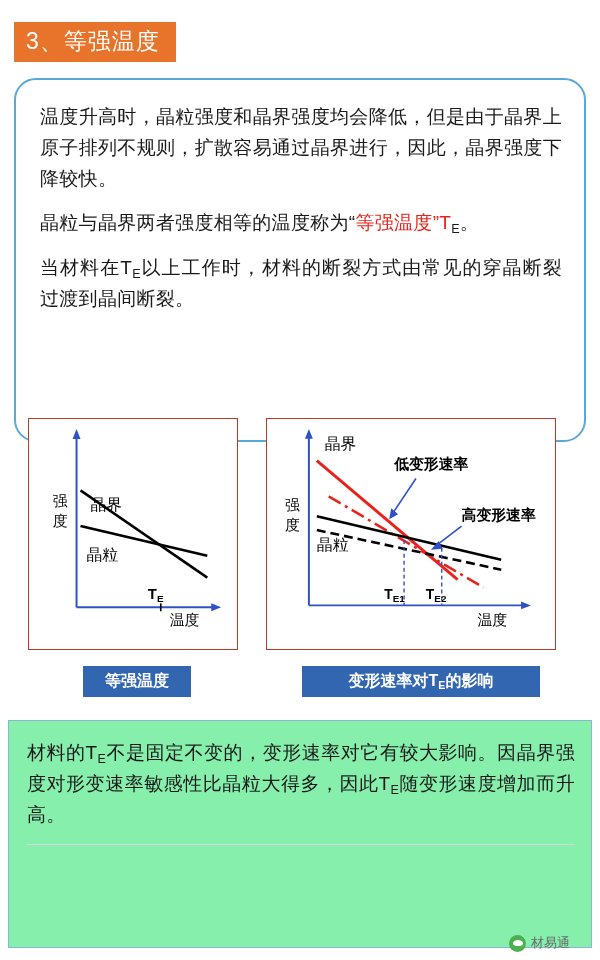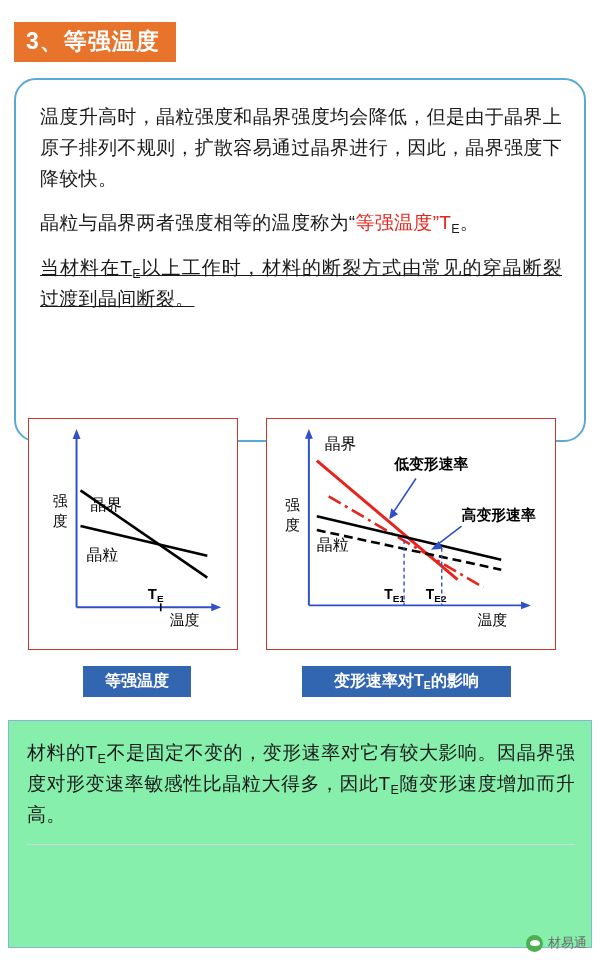"3、等强温度" .section-header { font-weight: bold -> normal }
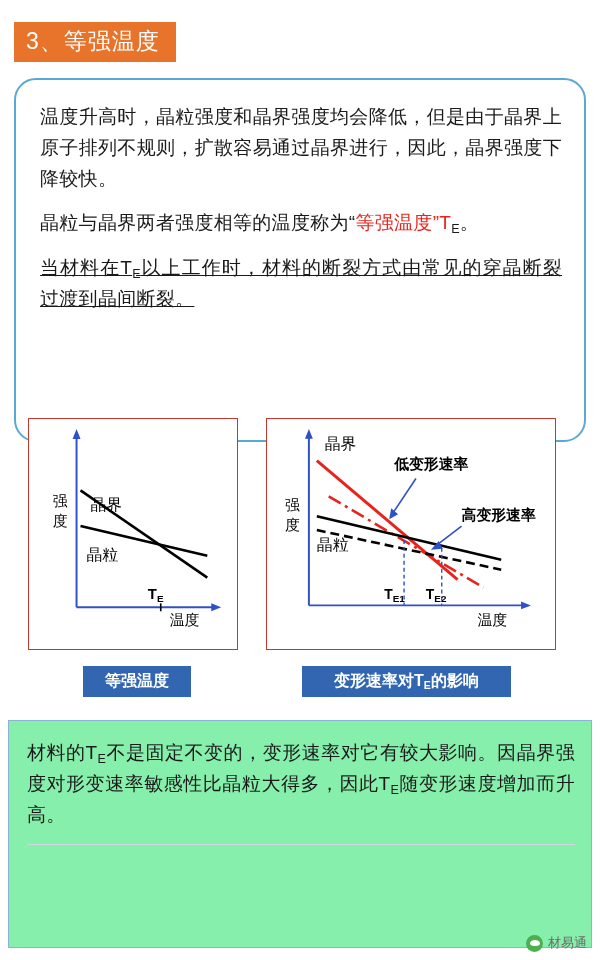"当材料在TE以上工作时，材料的断裂方式由常见的穿晶断裂过渡到晶间断裂。" .para:last-child { text-decoration: underline -> none }
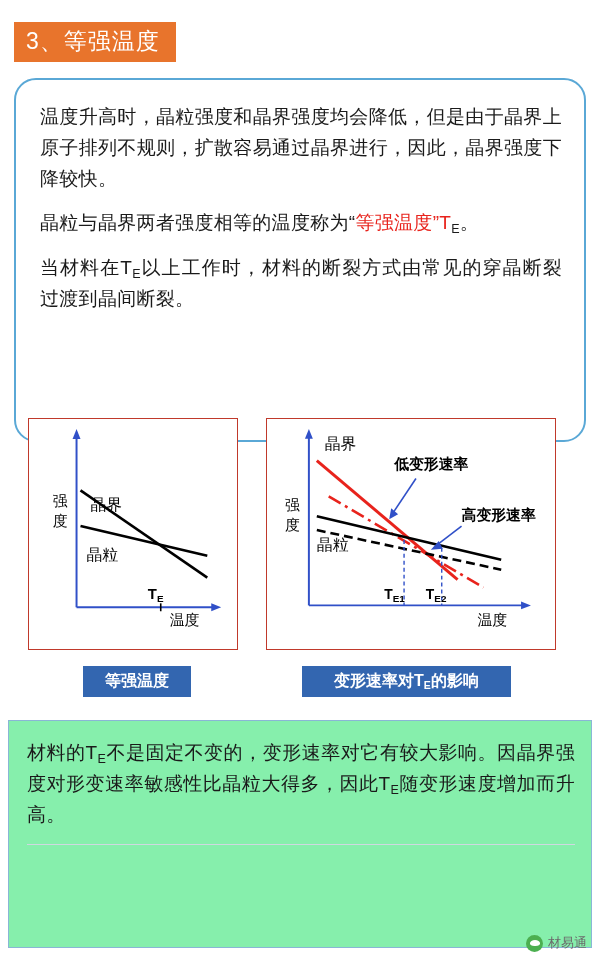"变形速率对TE的影响" #caption-right { width: 209px -> 238px }
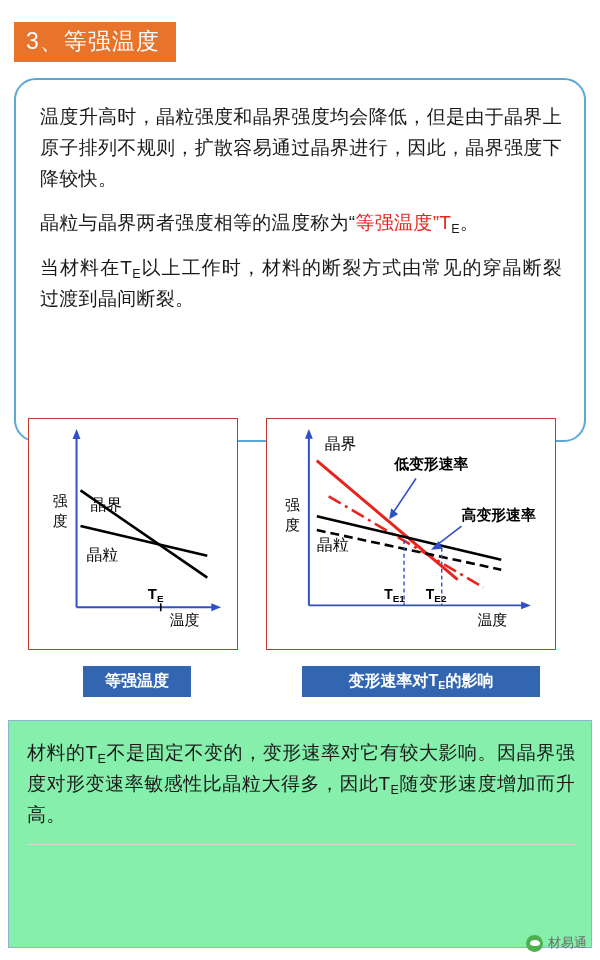"材易通" .footer-brand { right: 13px -> 30px }
